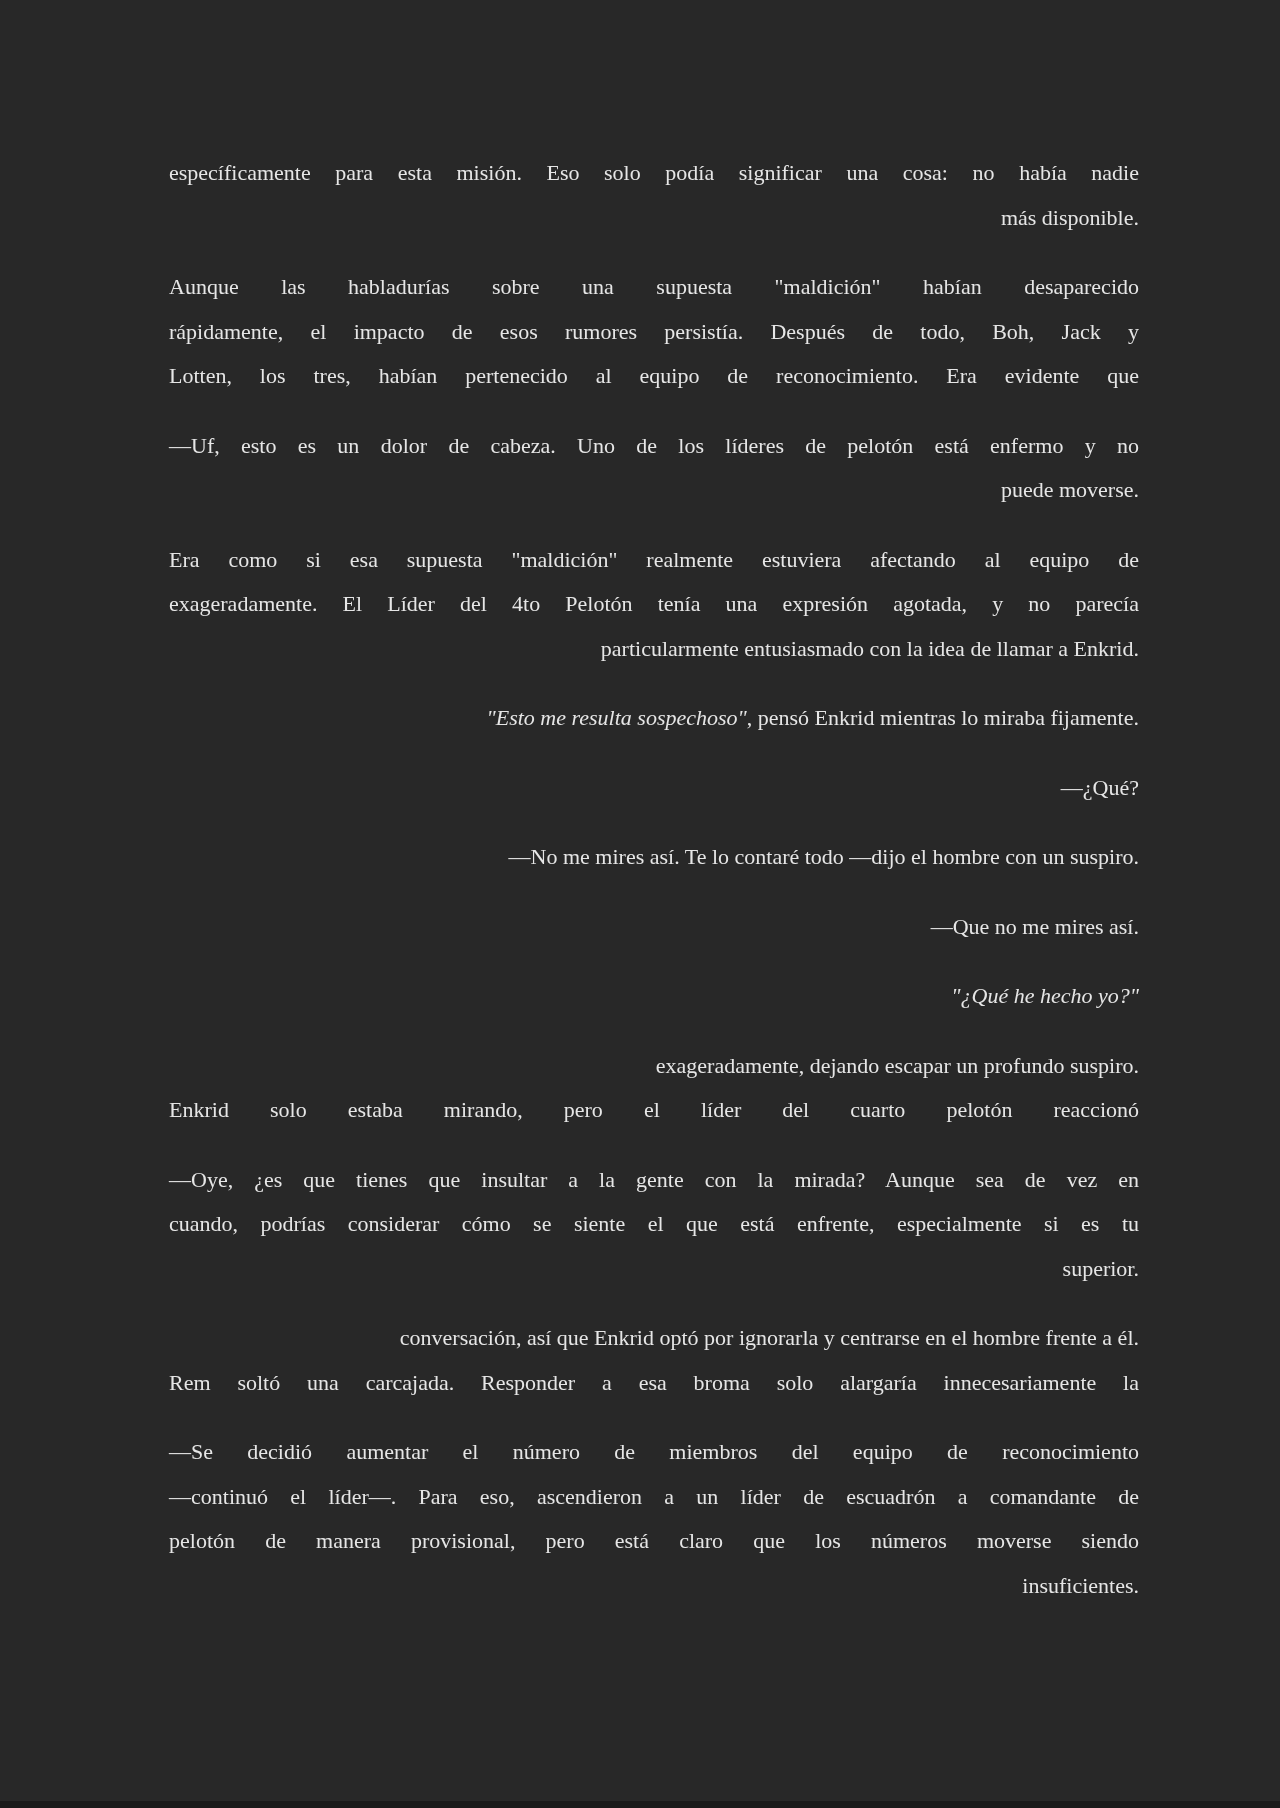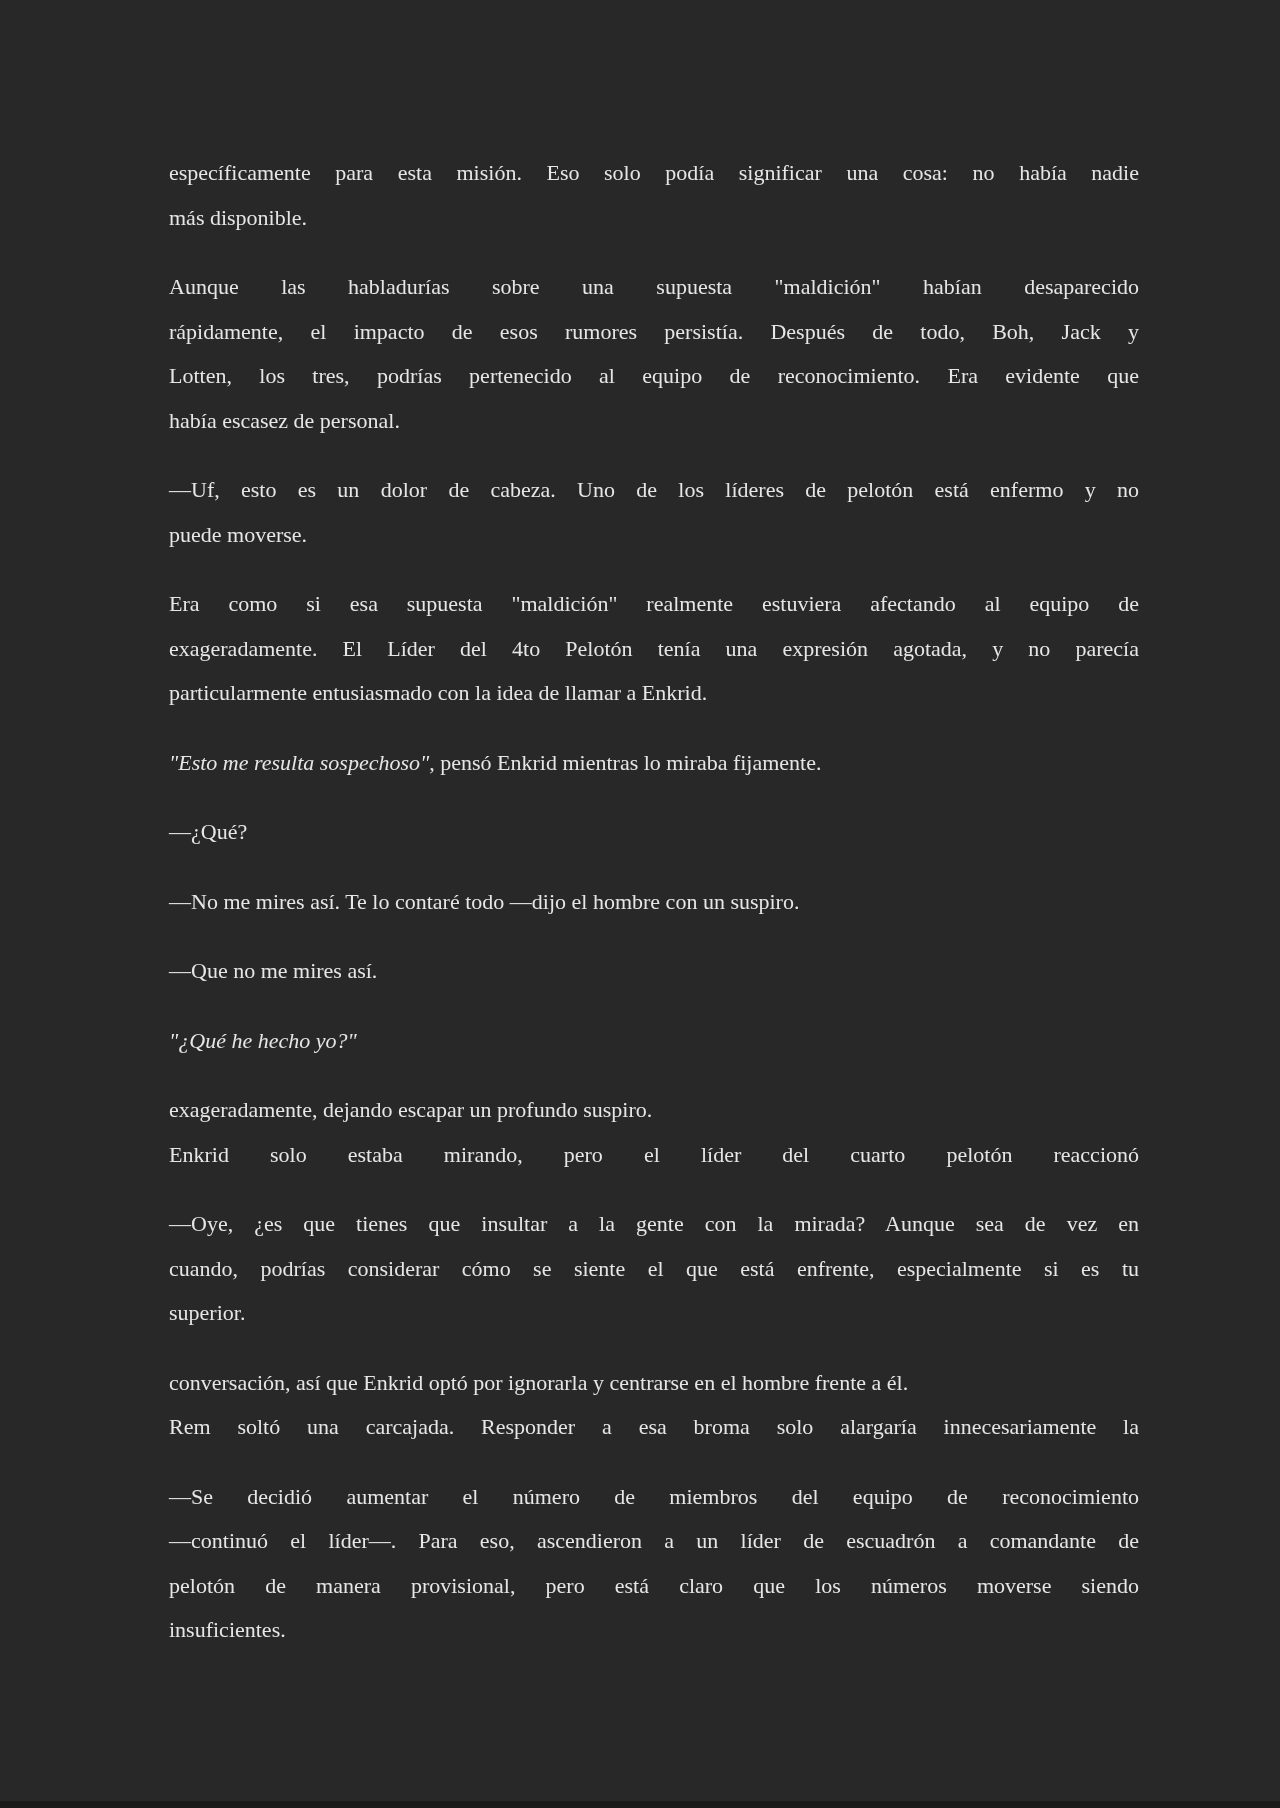"más disponible." .line { text-align: none -> right }
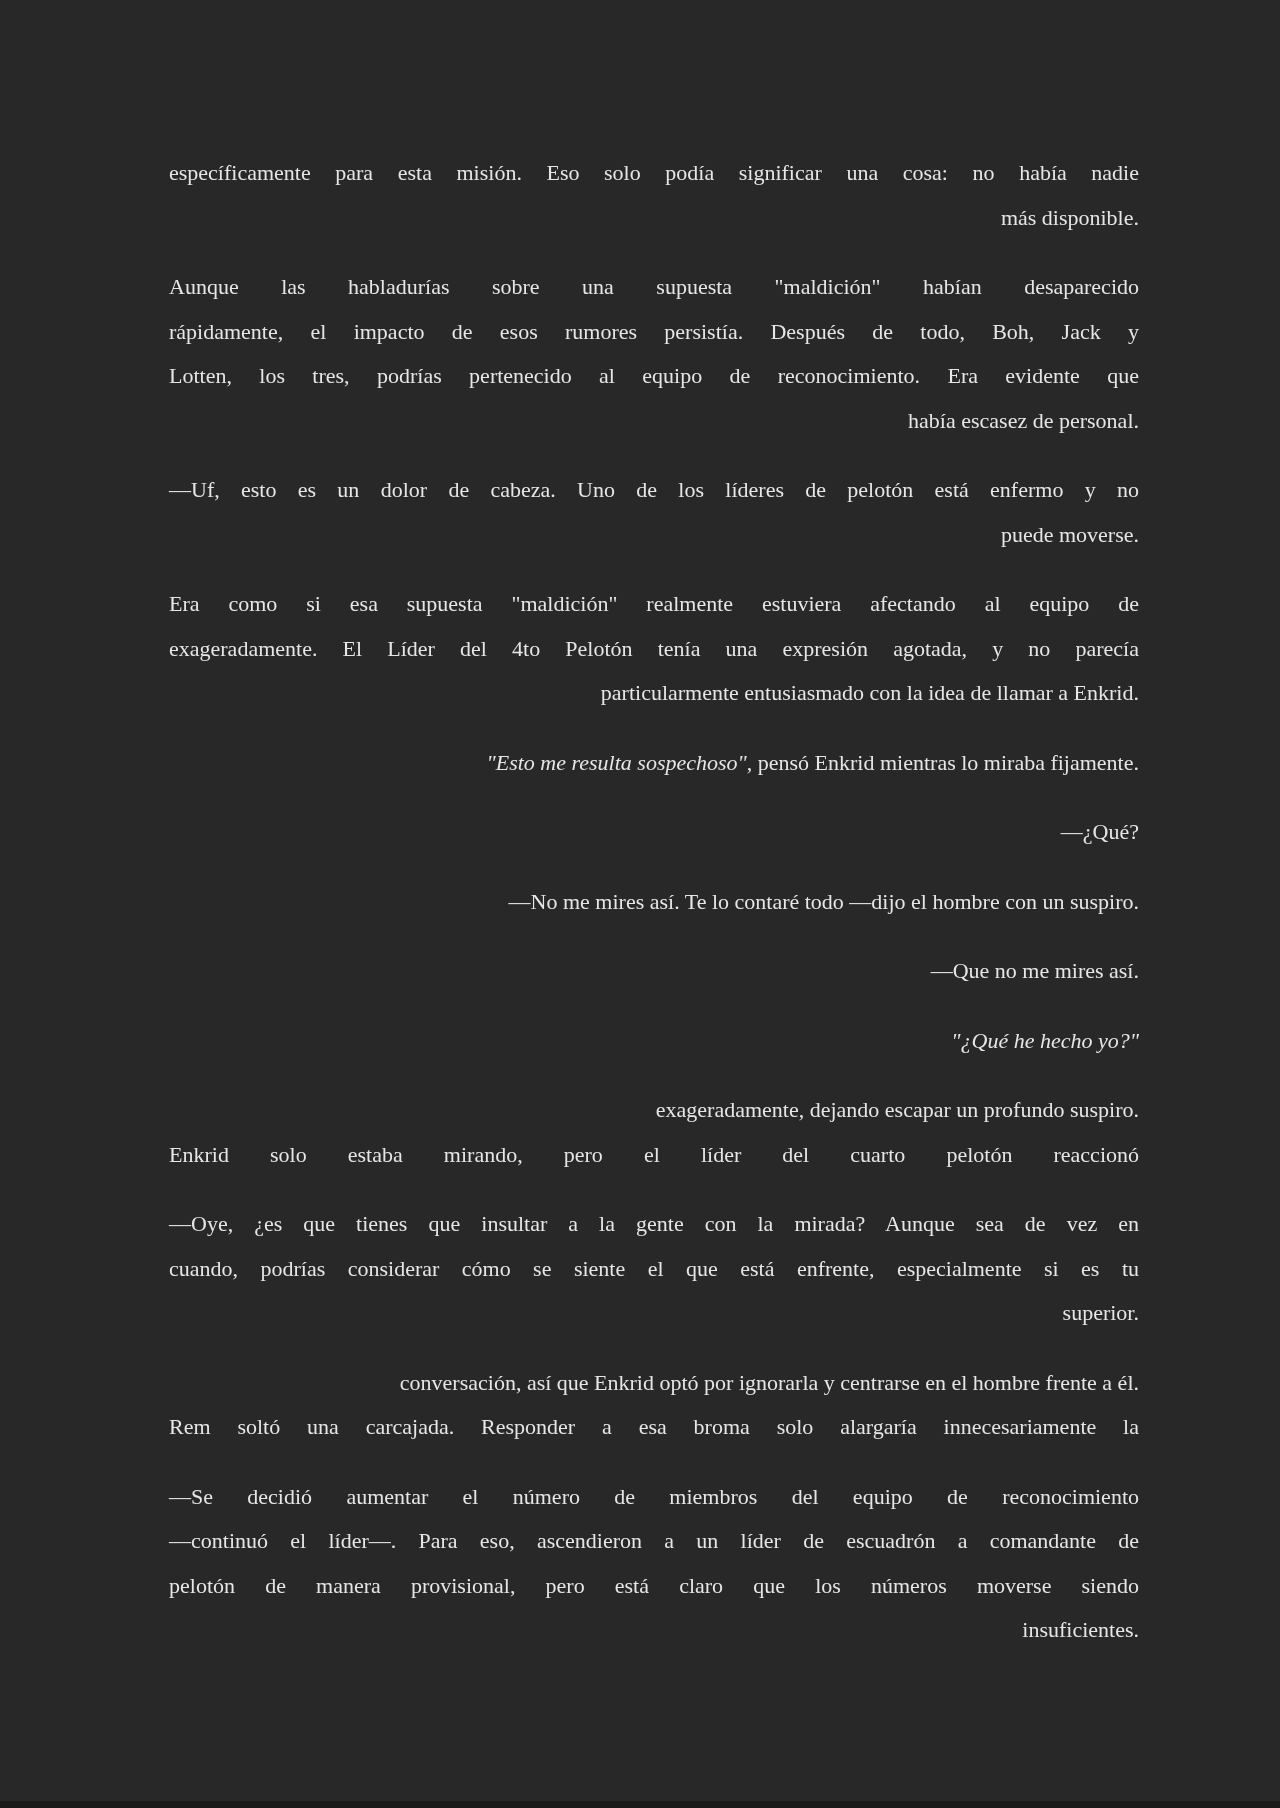"Lotten, los tres, podrías pertenecido" span { text: podrías -> habían }
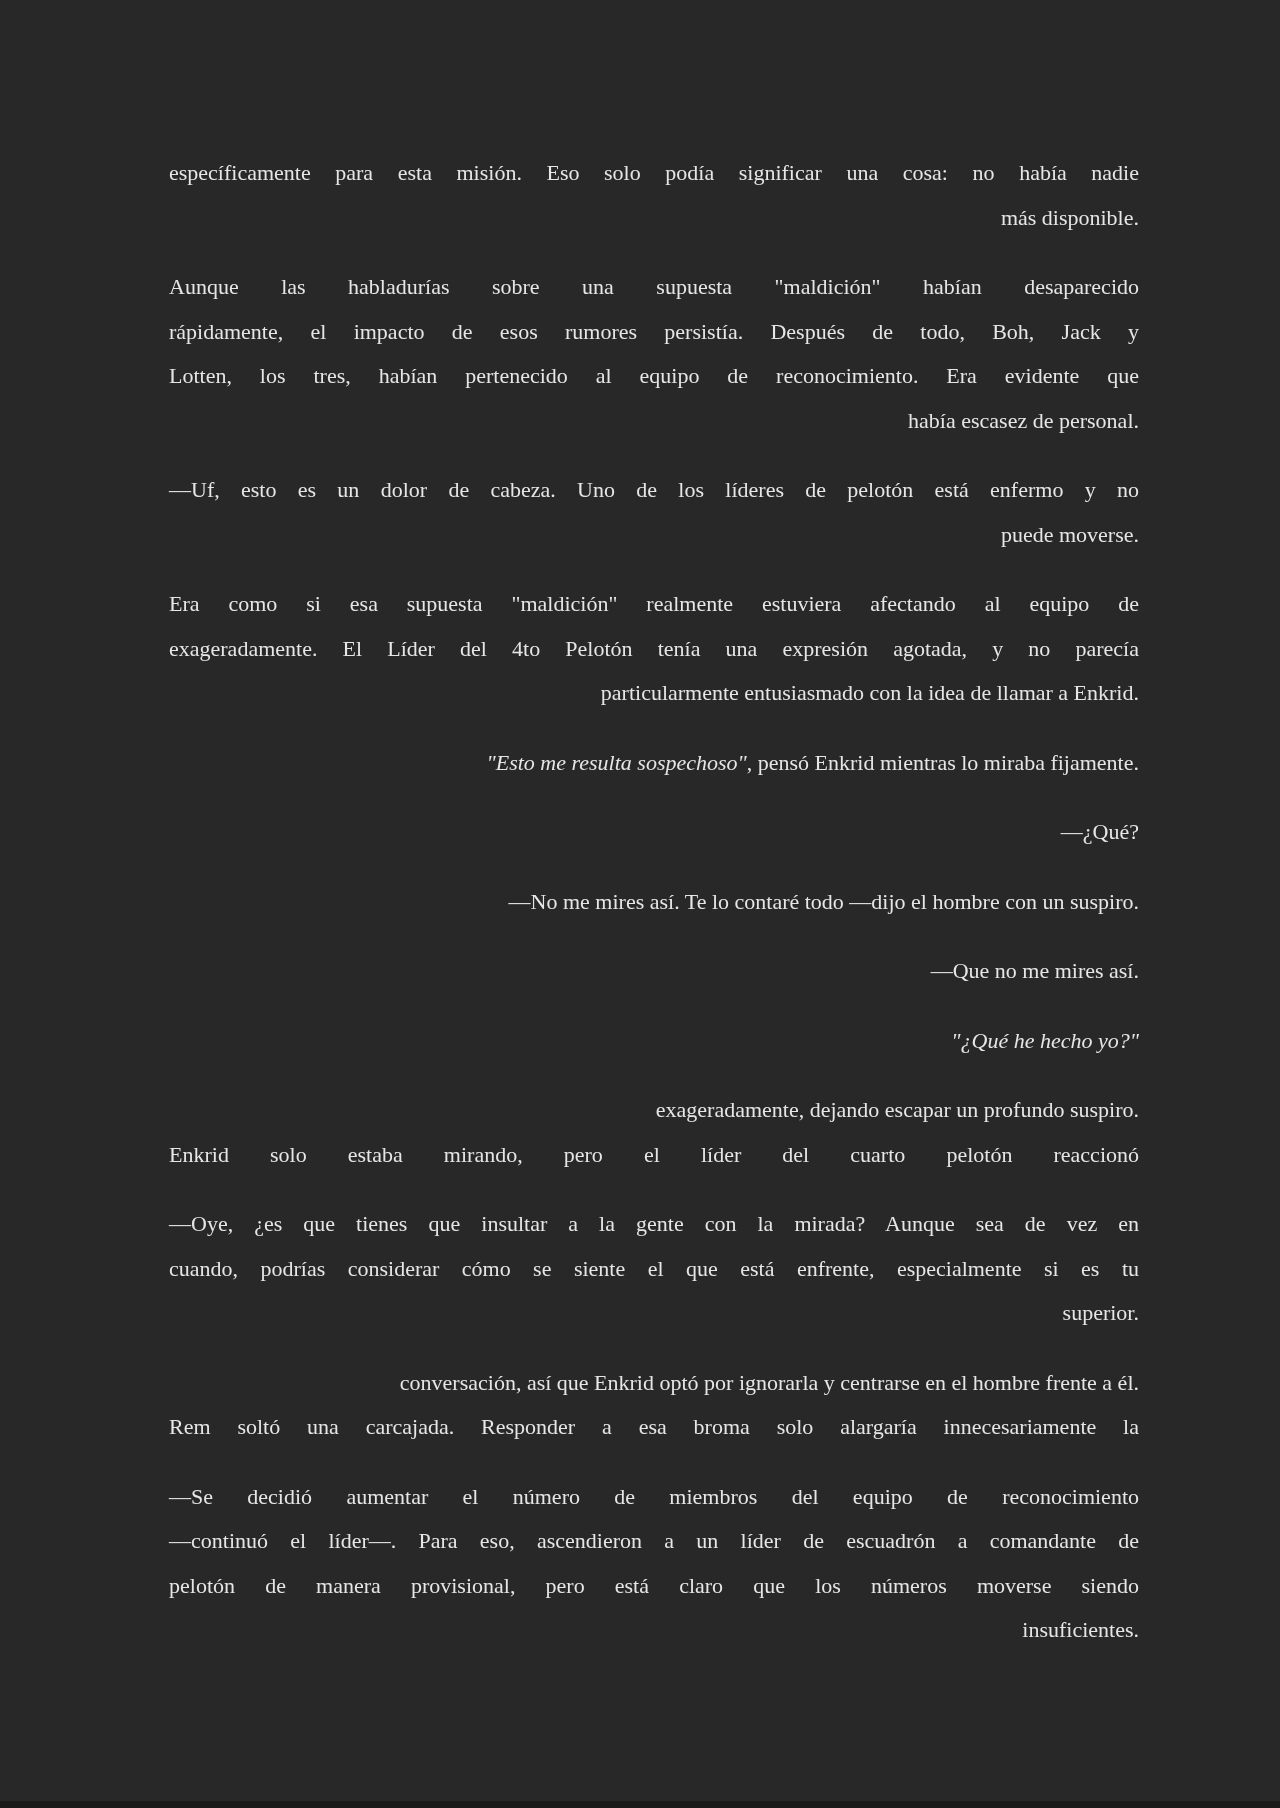"había escasez de personal." div.line { html: <div><span>había escasez de personal.</span></div> -> none }
